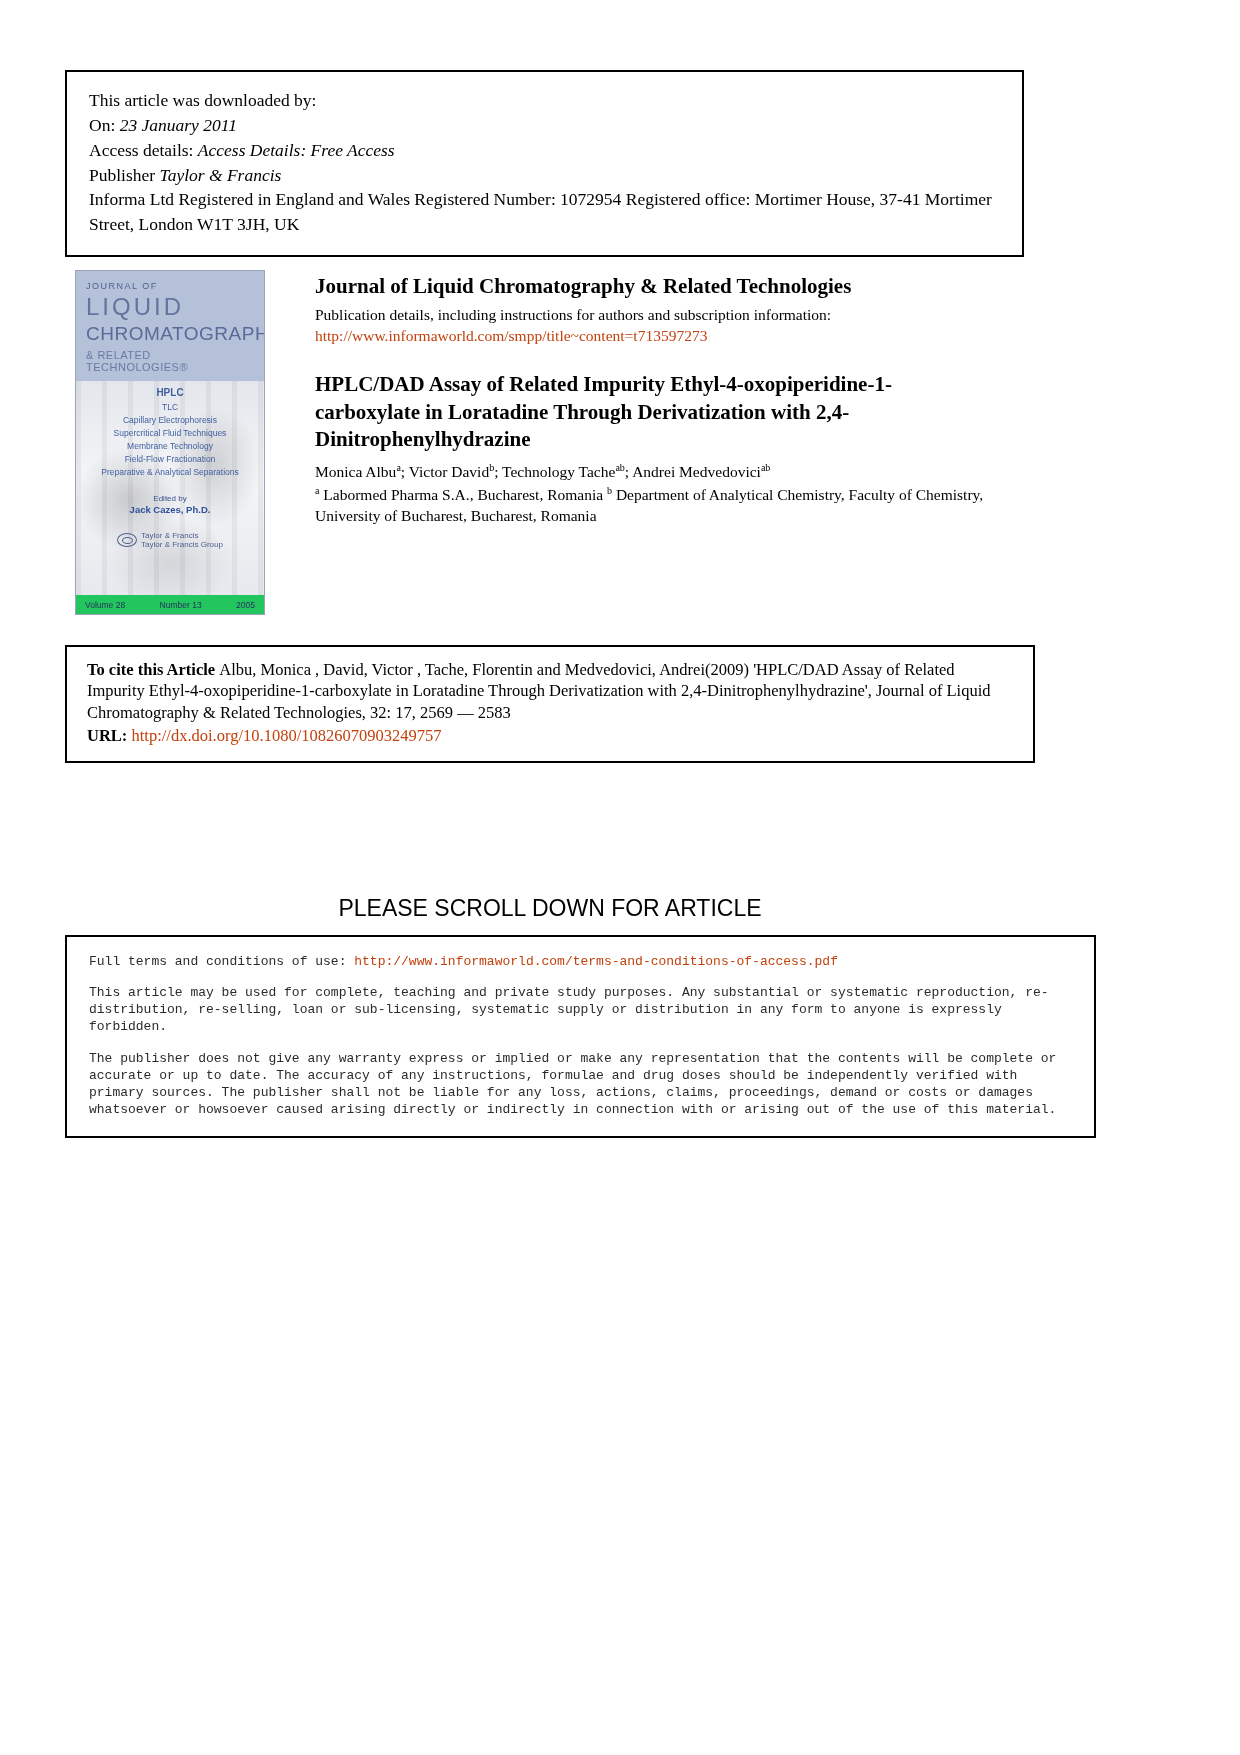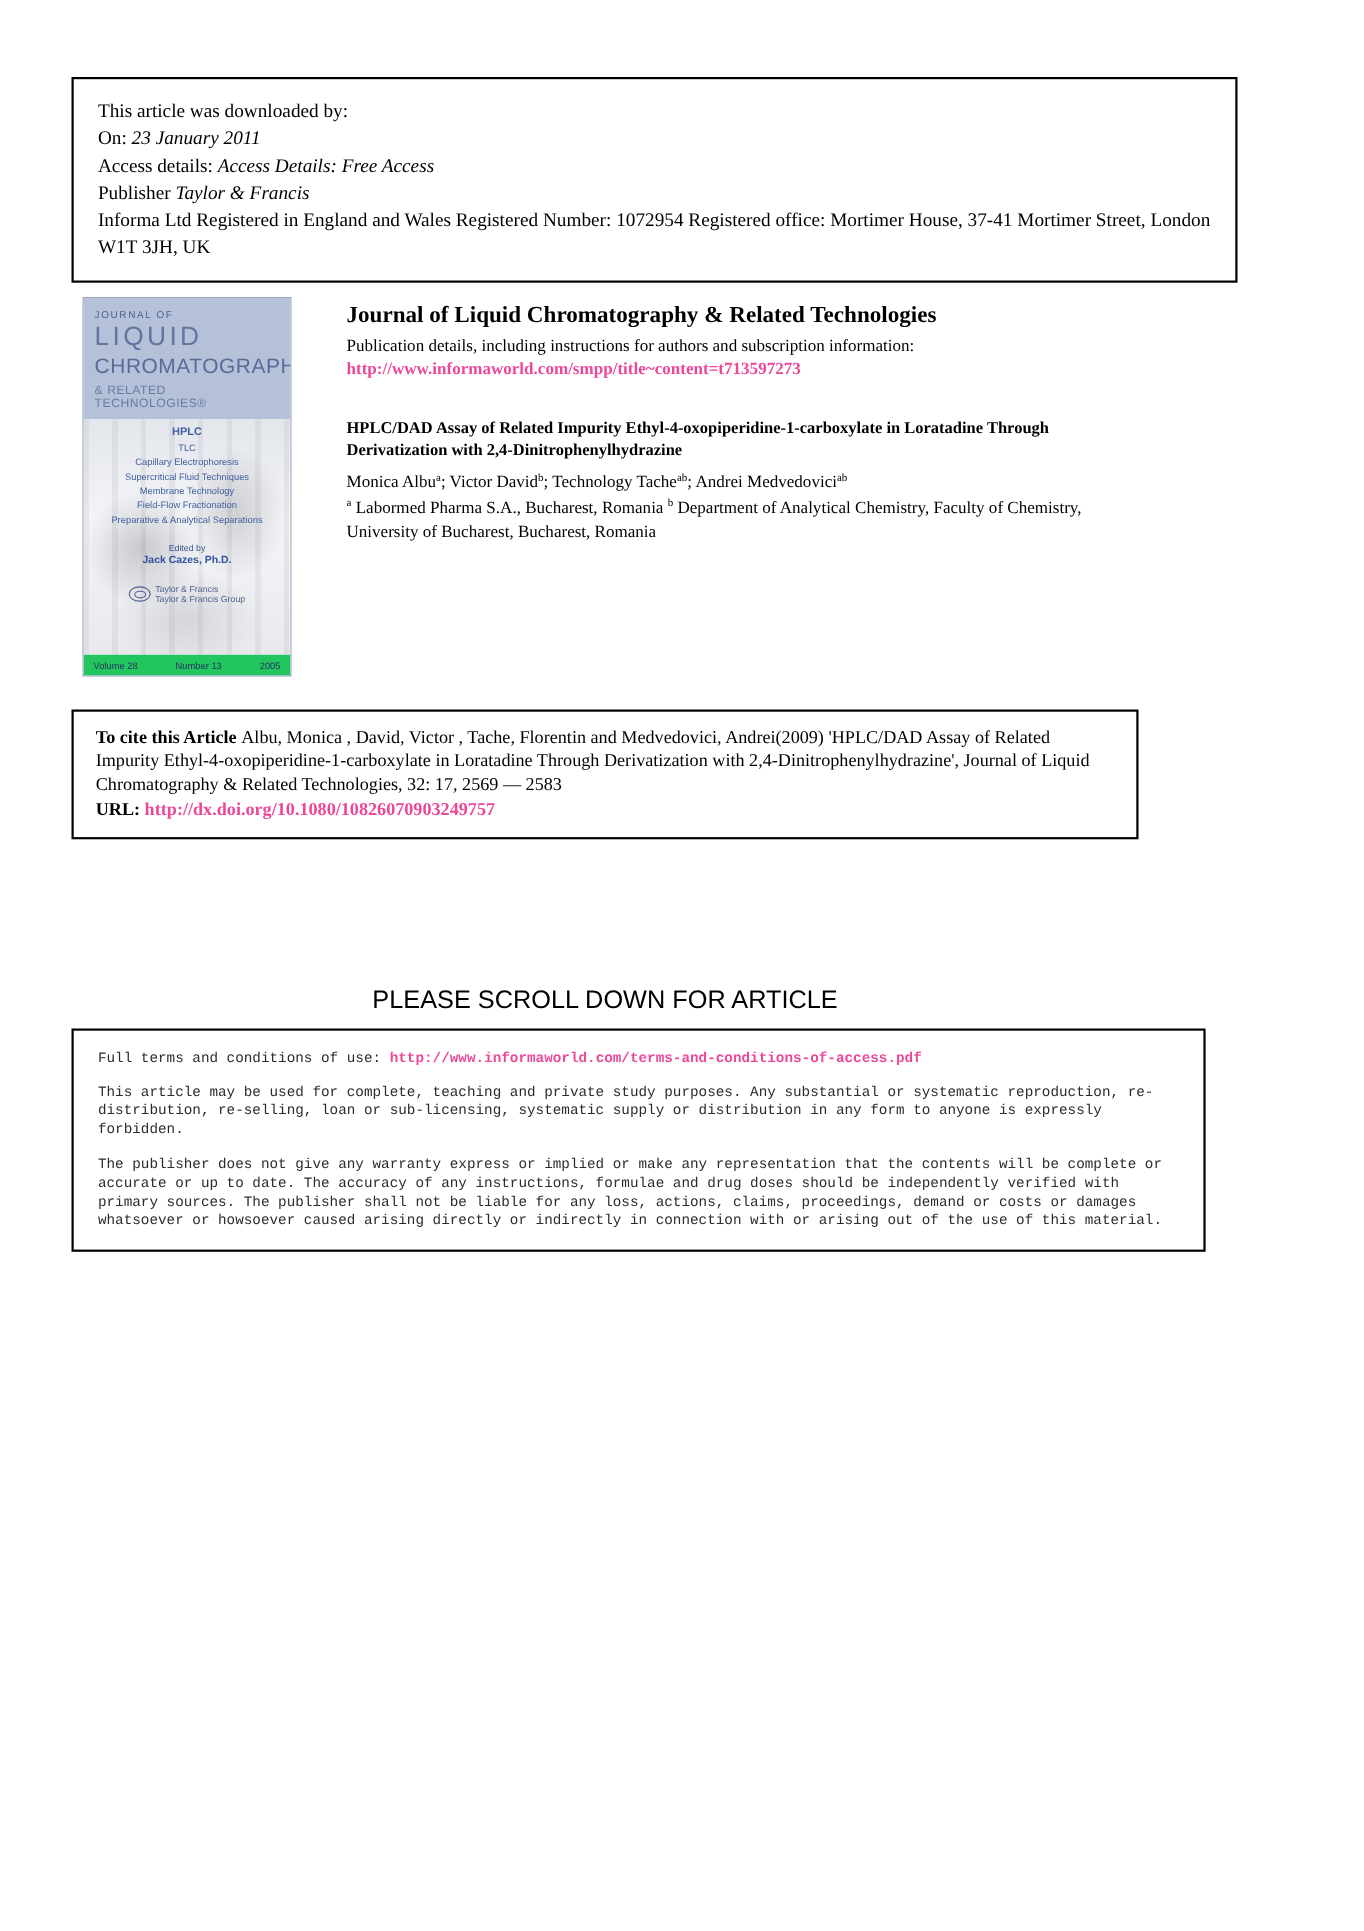"This article was downloaded by:" .box-downloaded { width: 1060px -> 959px }
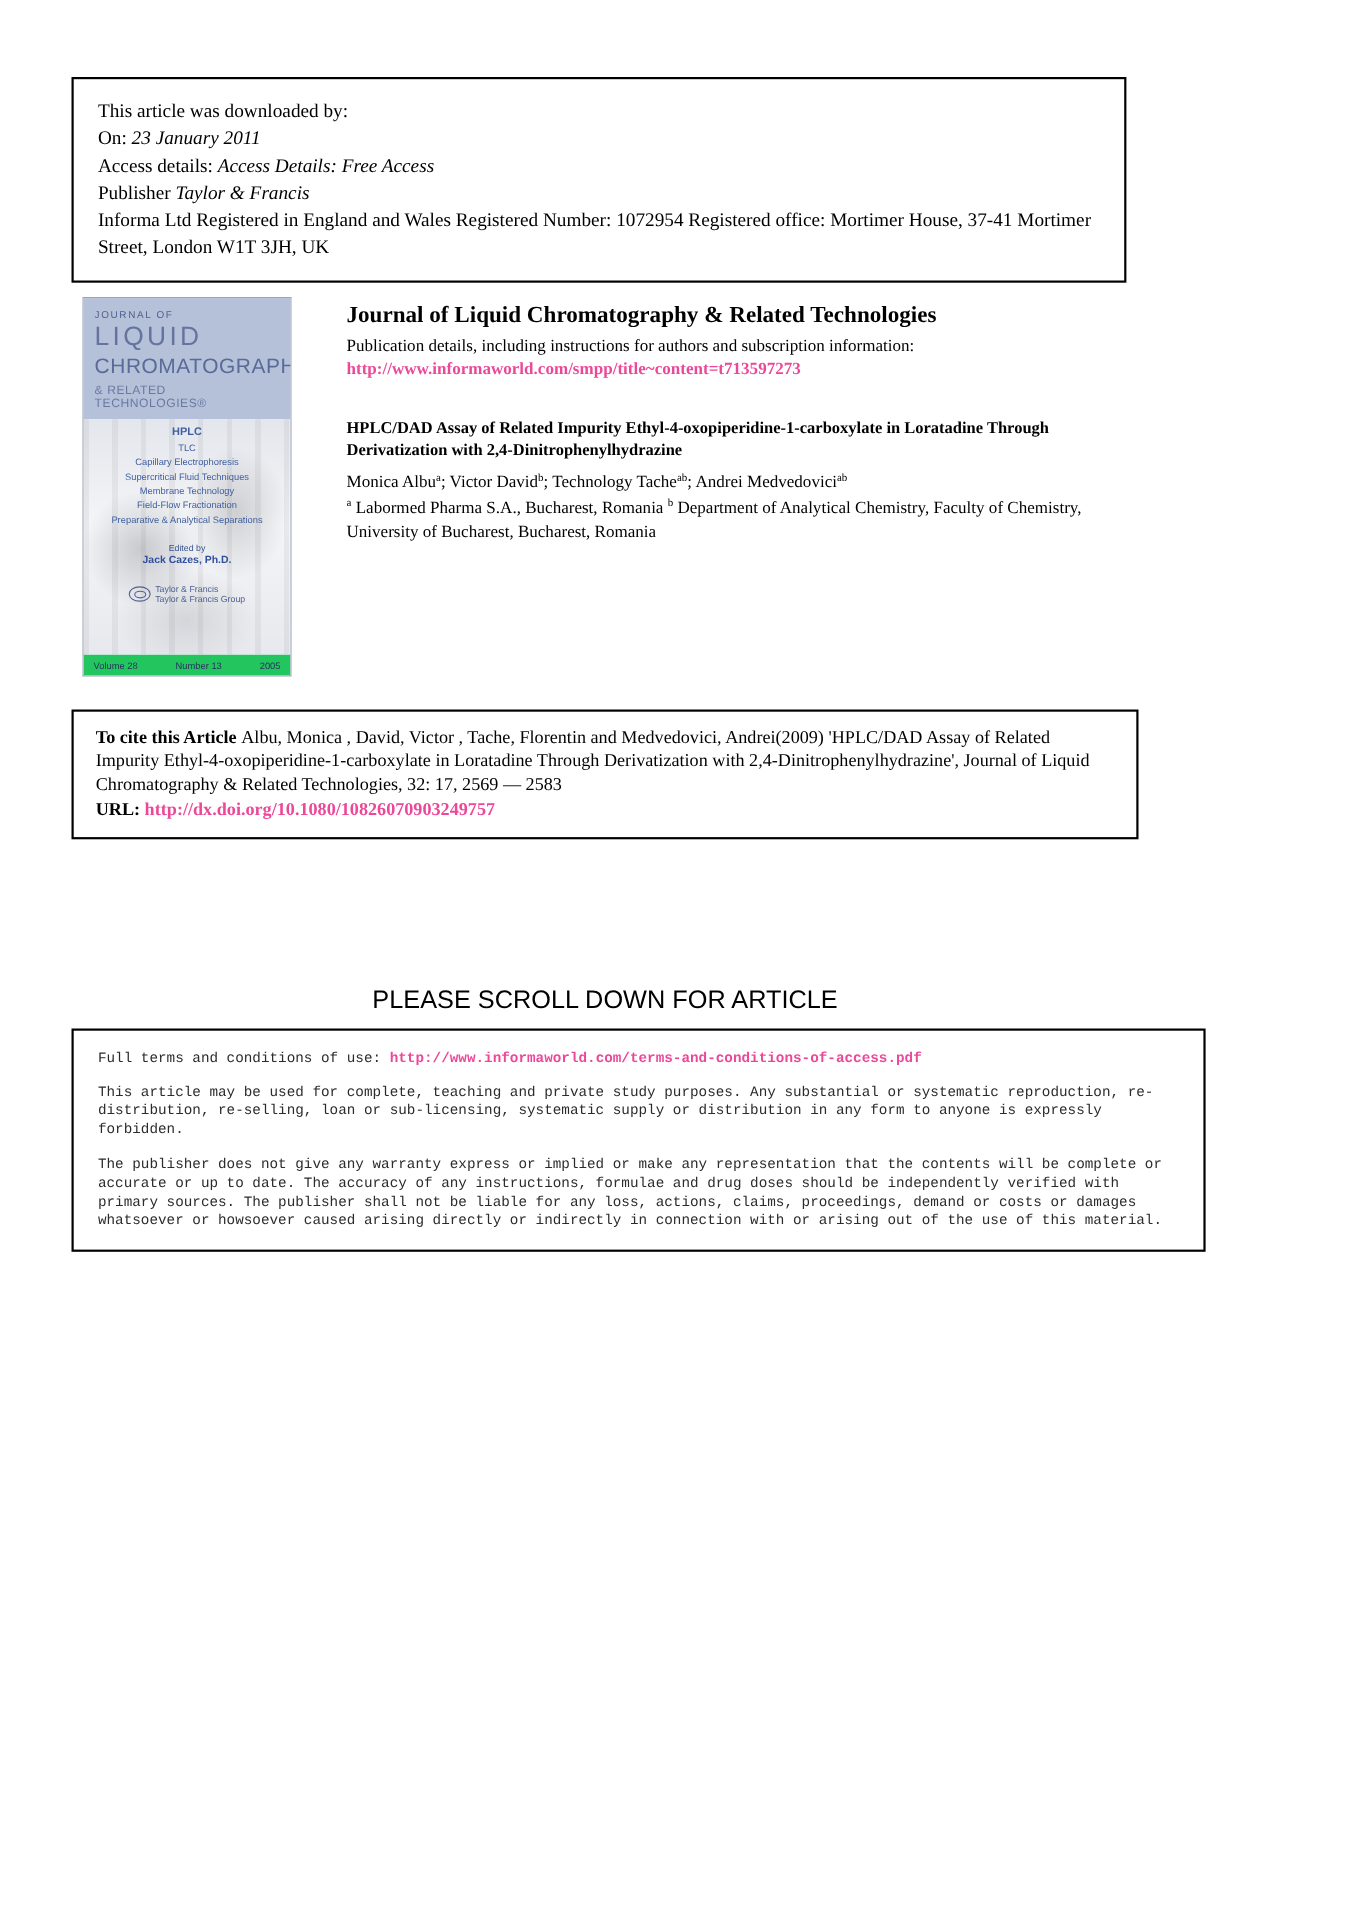"http://www.informaworld.com/smpp/title~c" .link { color: #ec4899 -> #c2410c; font-weight: bold -> none }
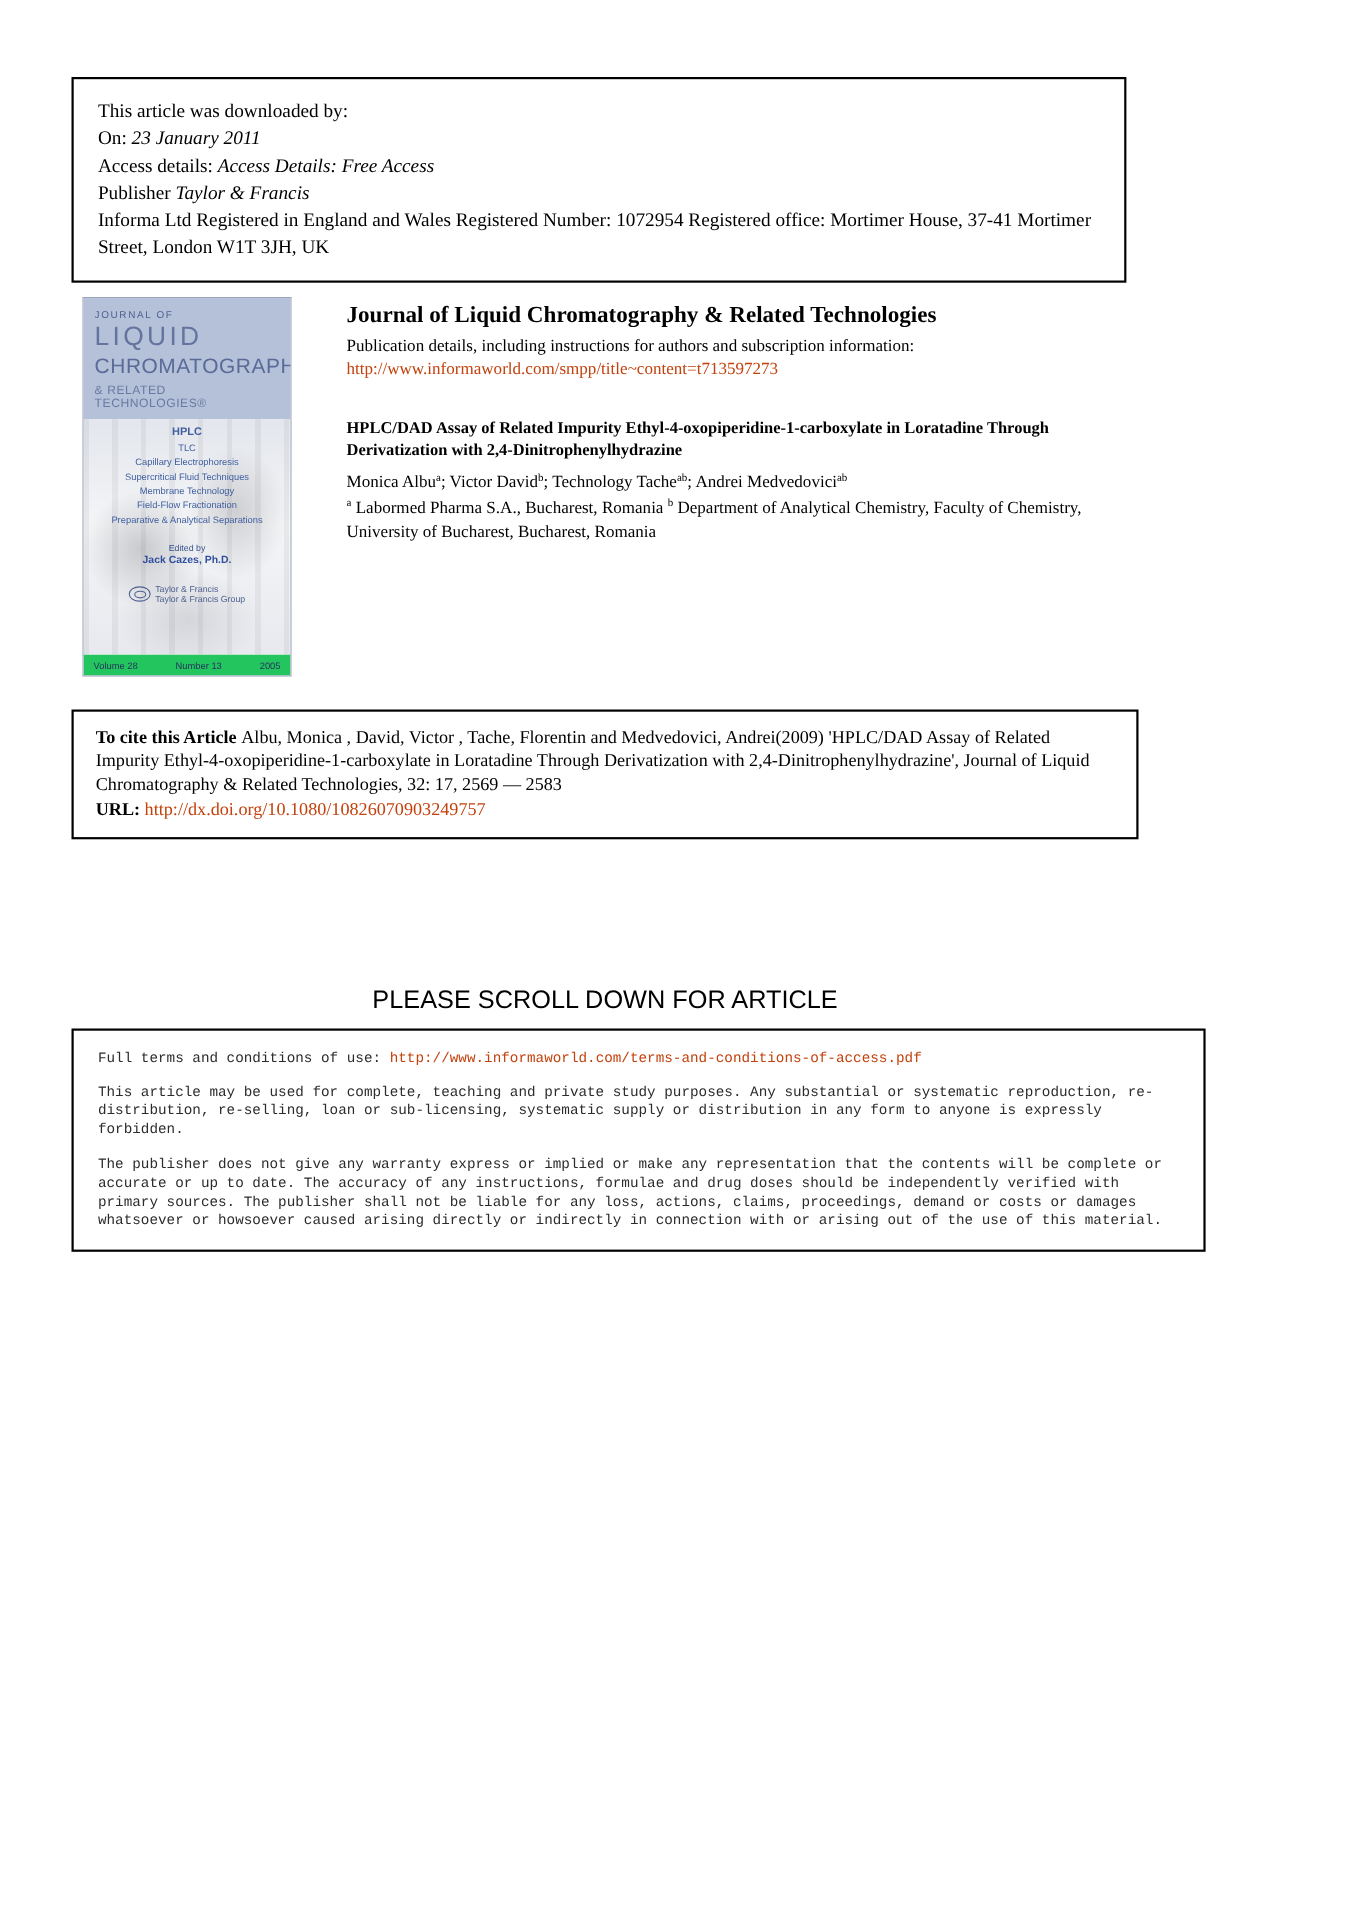"HPLC/DAD Assay of Related Impurity" .article-title { font-size: 15px -> 21px; margin-top: 36px -> 26px }
